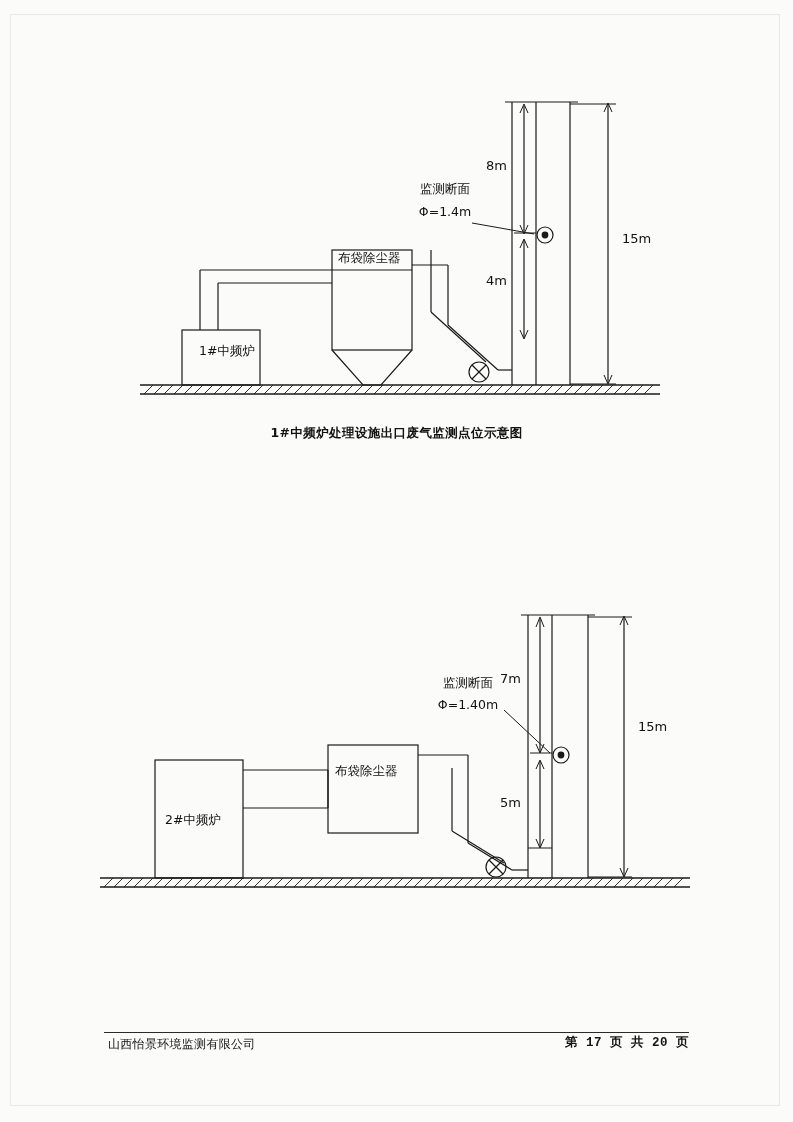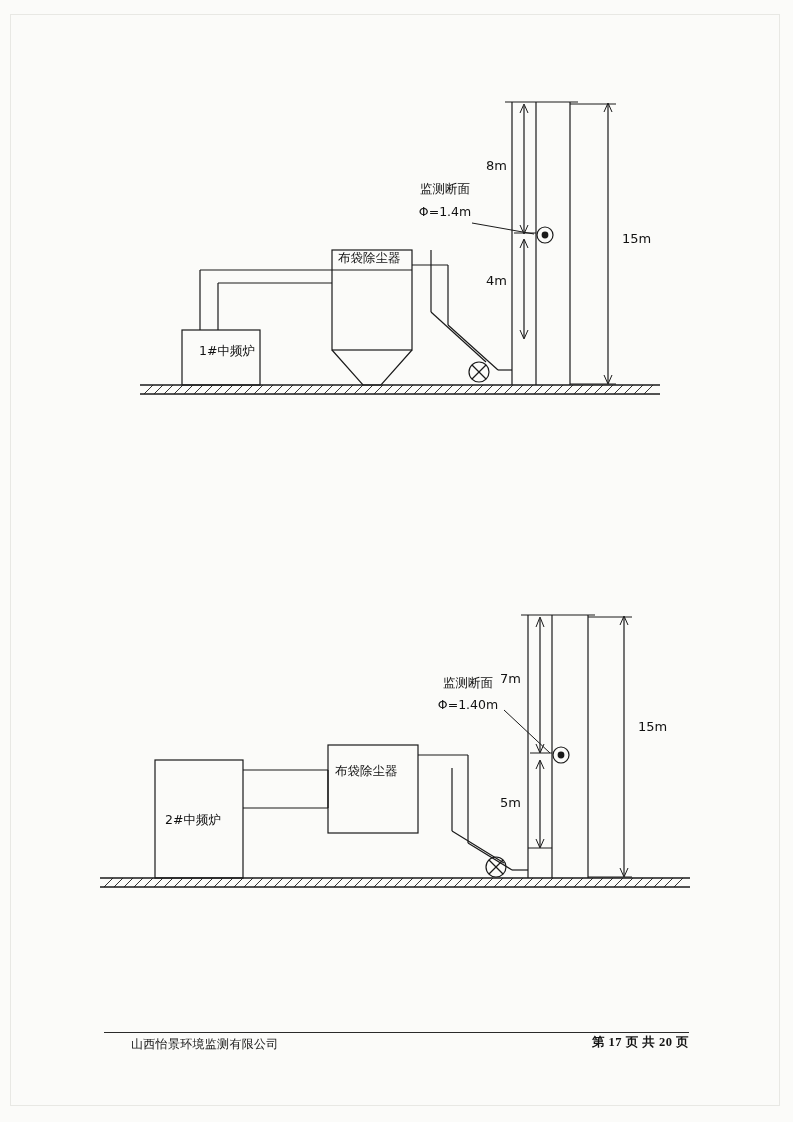"1#中频炉处理设施出口废气监测点位示意图" div.caption { html: none -> <div>1#中频炉处理设施出口废气监测点位示意图</div> }
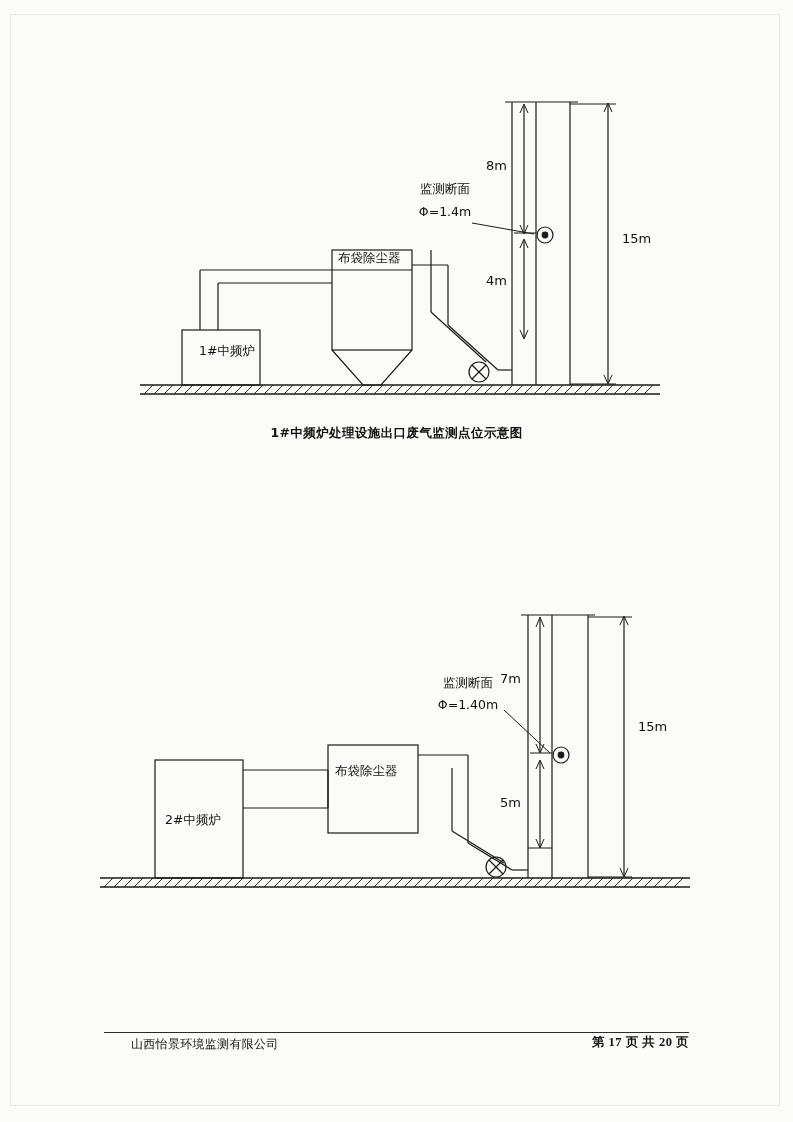"山西怡景环境监测有限公司" .footer-left { margin-left: 23px -> none }
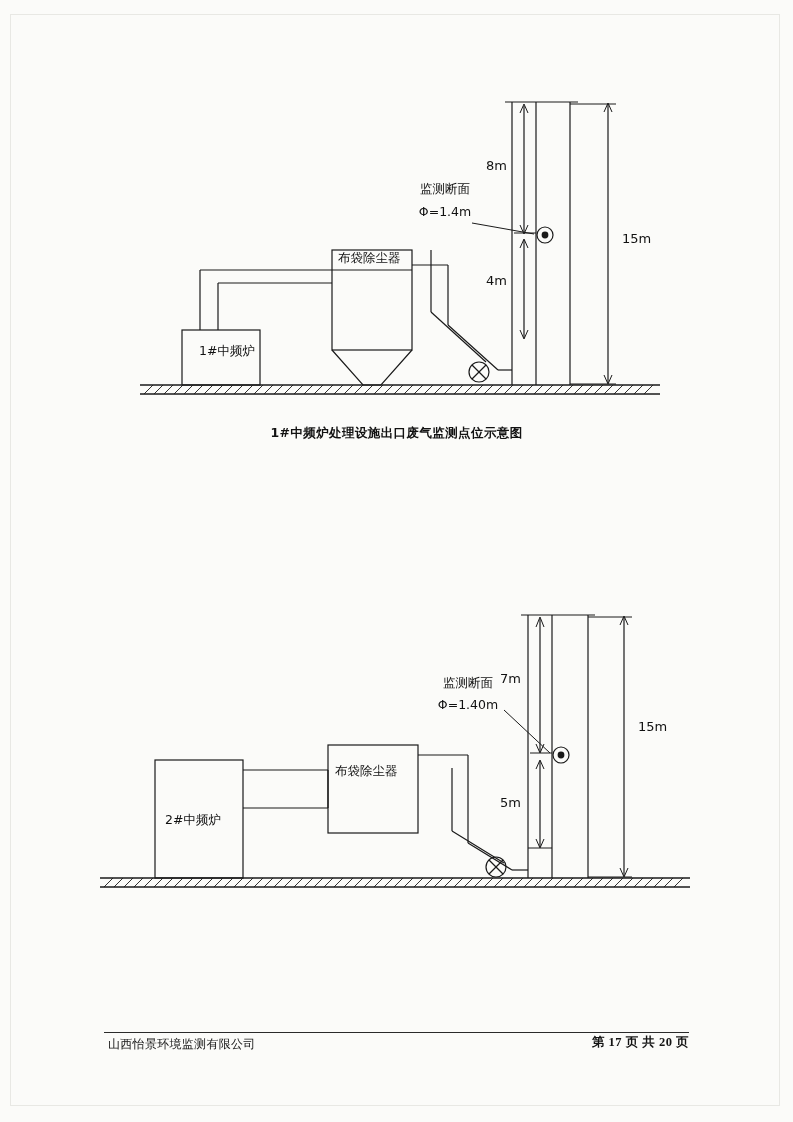"第 17 页 共 20" .footer-right { font-family: Liberation Serif, serif -> Liberation Mono, monospace }
